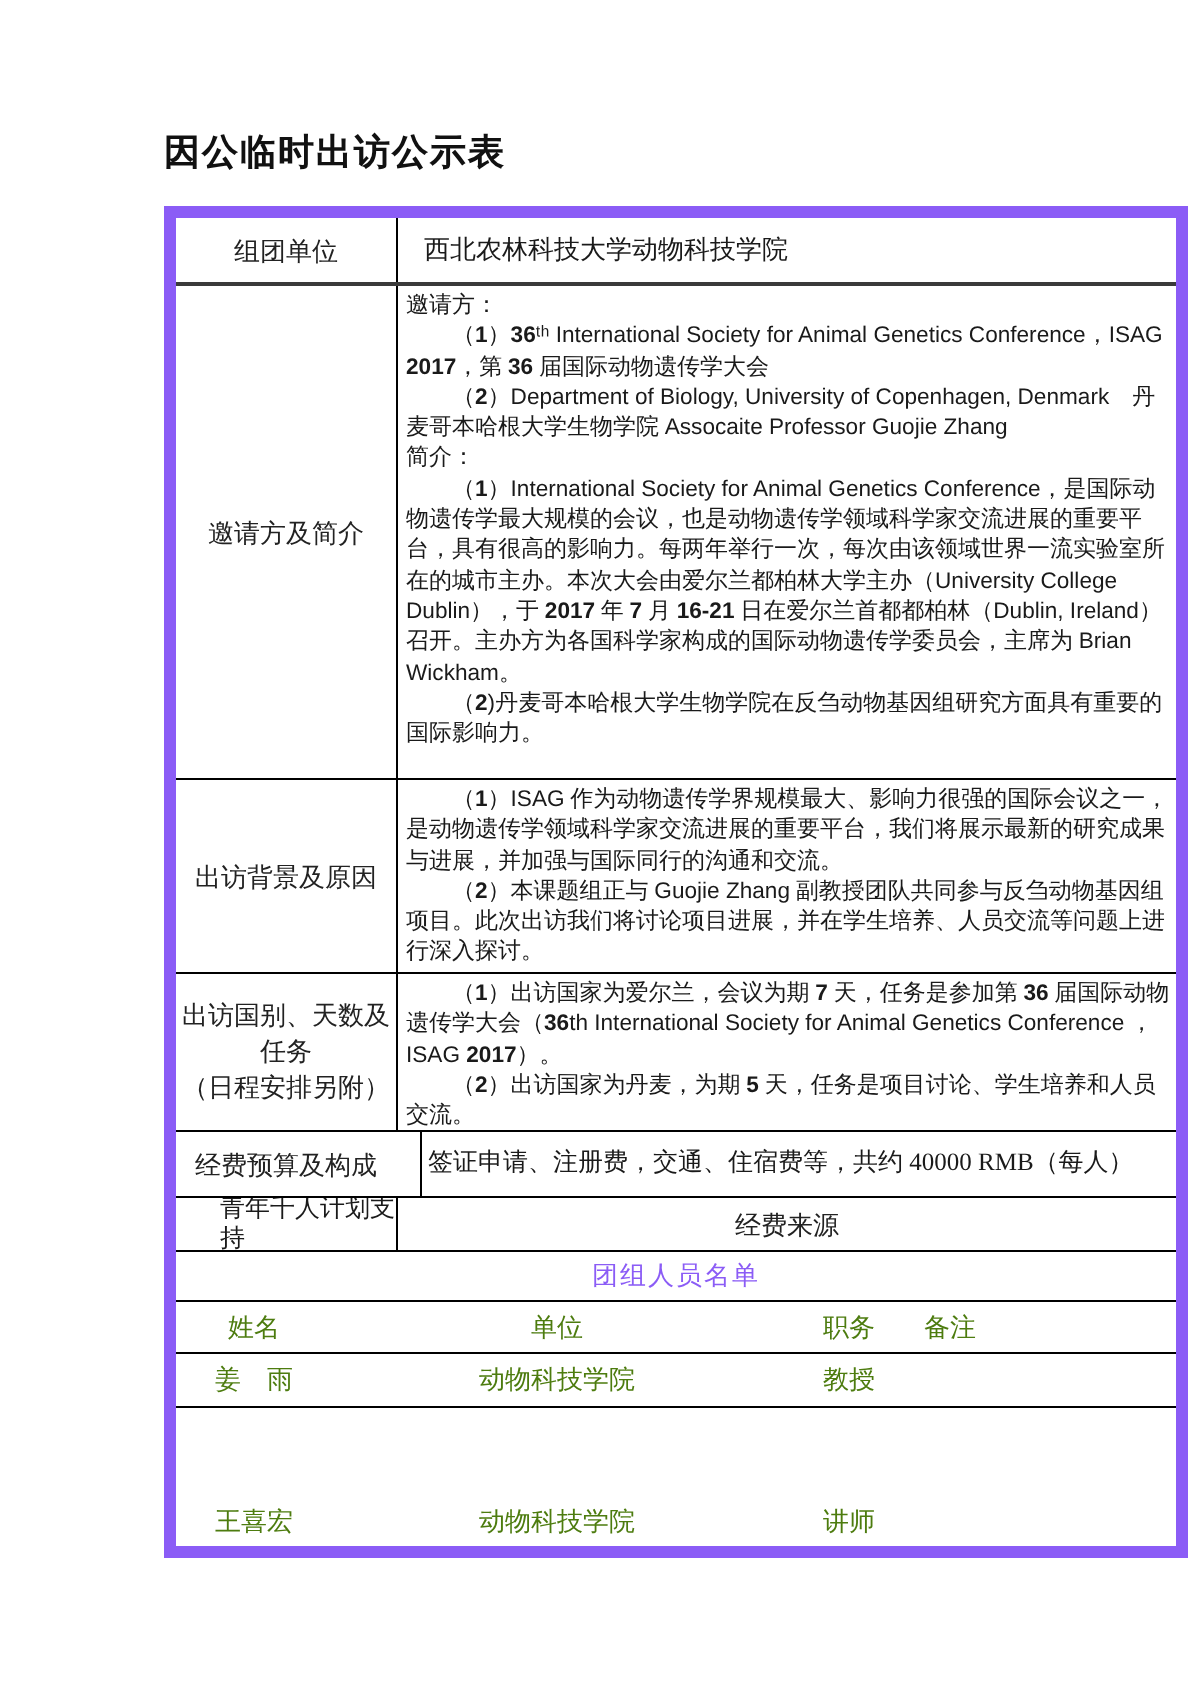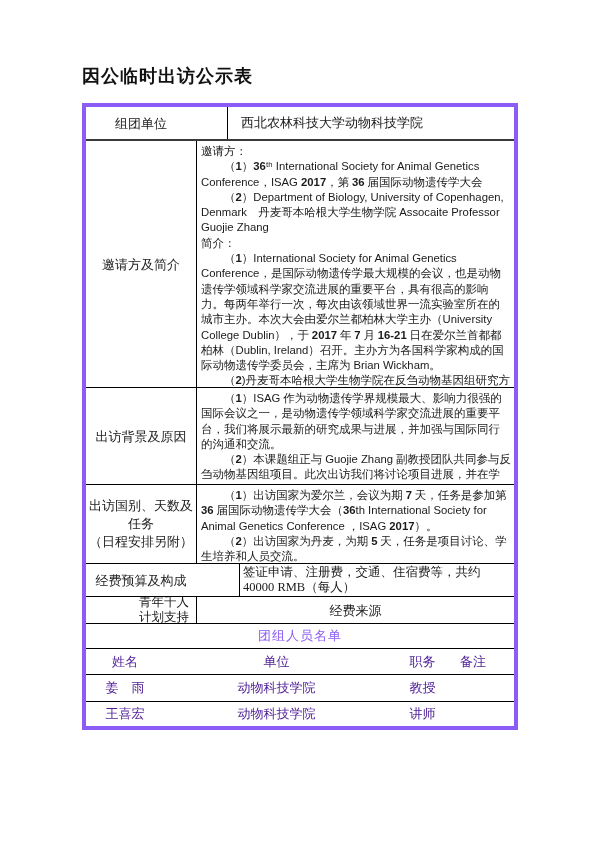"组团单位" .tbl { border: 4px solid #8b5cf6 -> 6px solid #8b5cf6; width: 436px -> 512px }
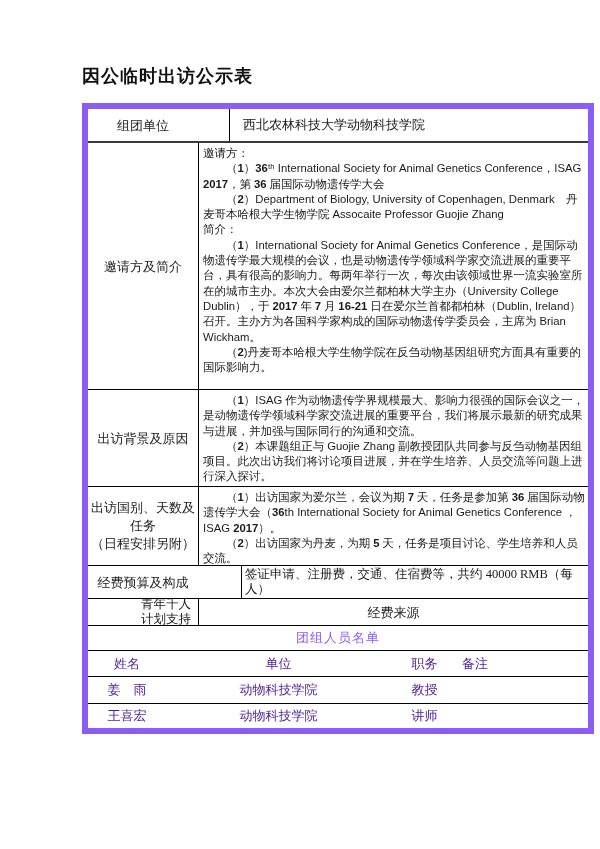"西北农林科技大学动物科技学院" .vcenter { margin-left: 31px -> none }
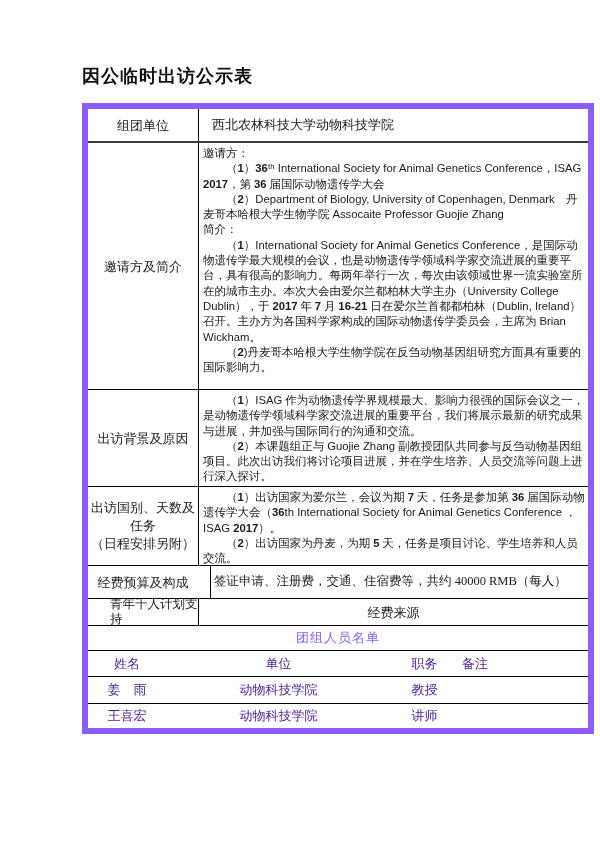"姓名" .pcell { color: #4c1d95 -> #4d7c0f }
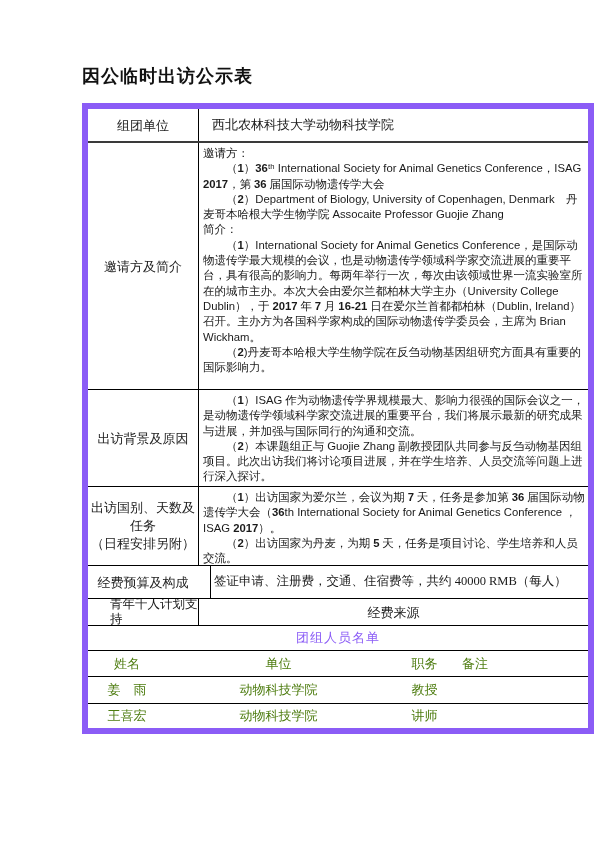"王喜宏" .row:last-child,.prow:last-child { margin-top: none -> 45px }
